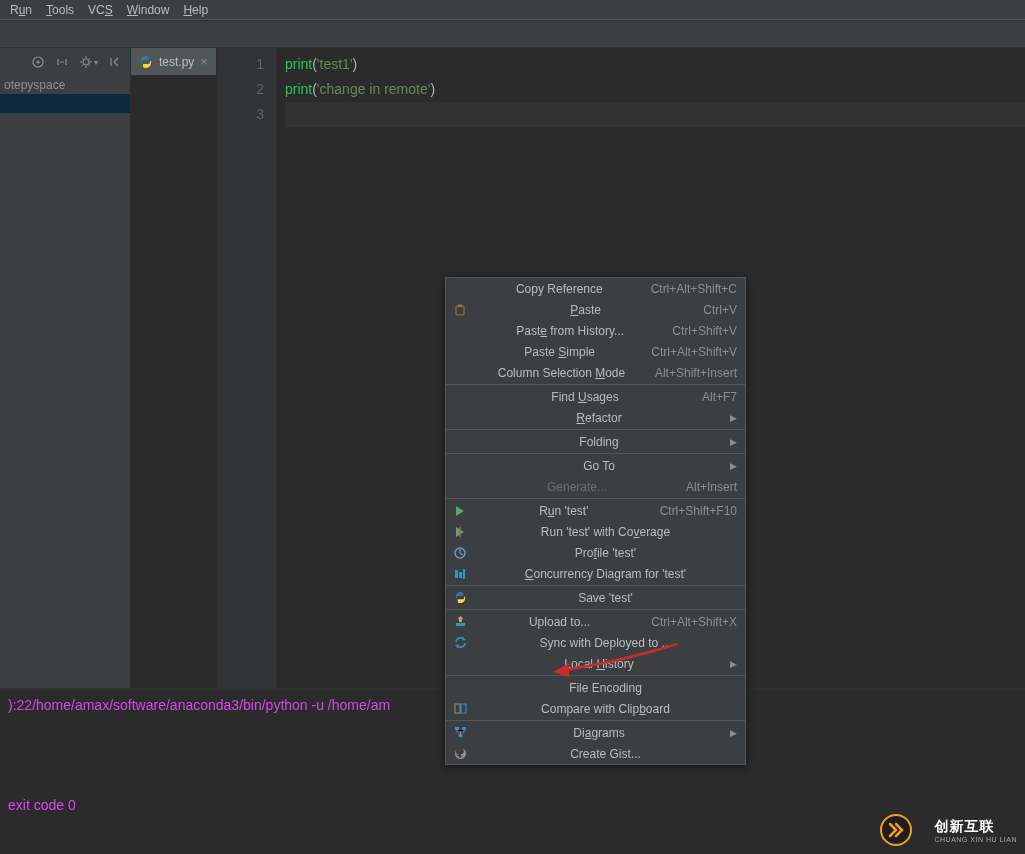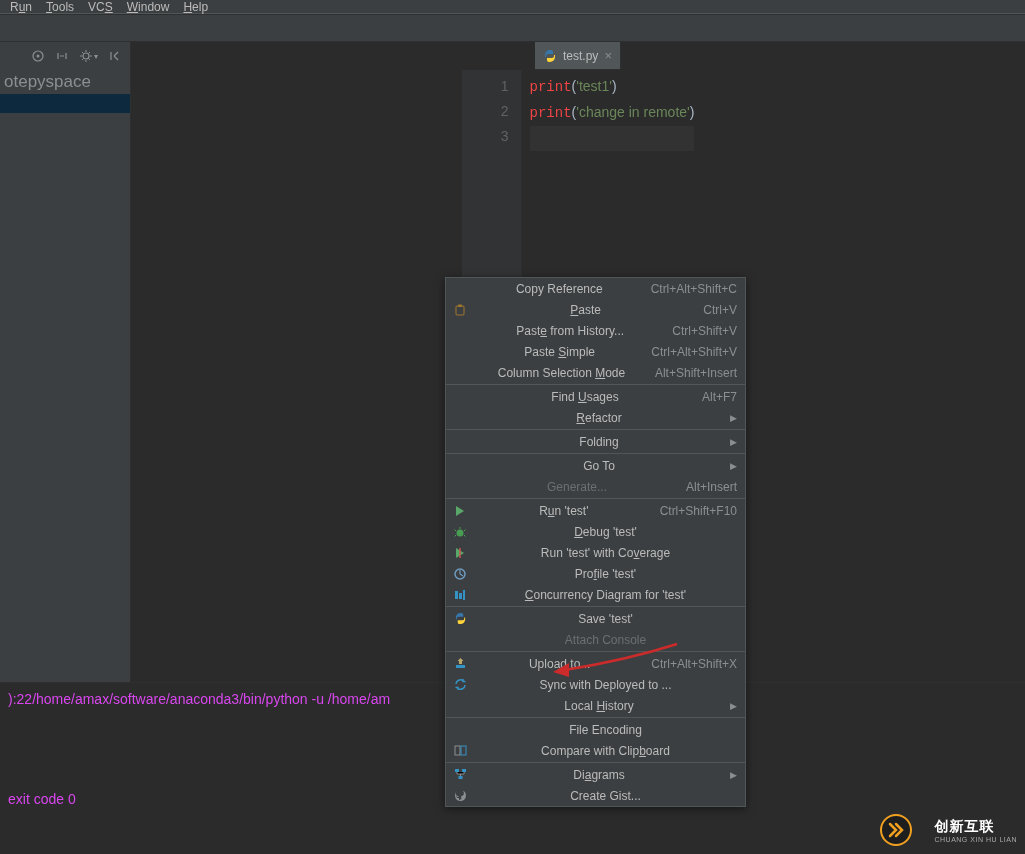"Run" .menu-bar { height: 14px -> 20px }
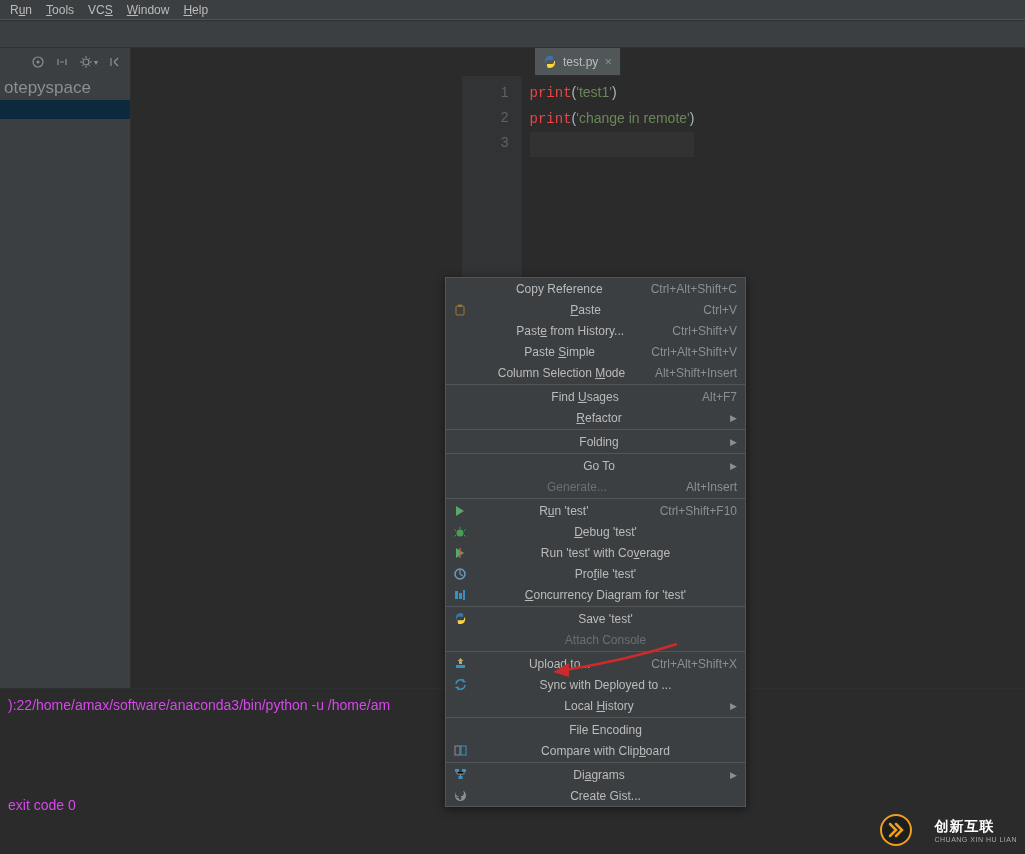"test.py" .editor-area { align-items: center -> none; flex-direction: column -> row }
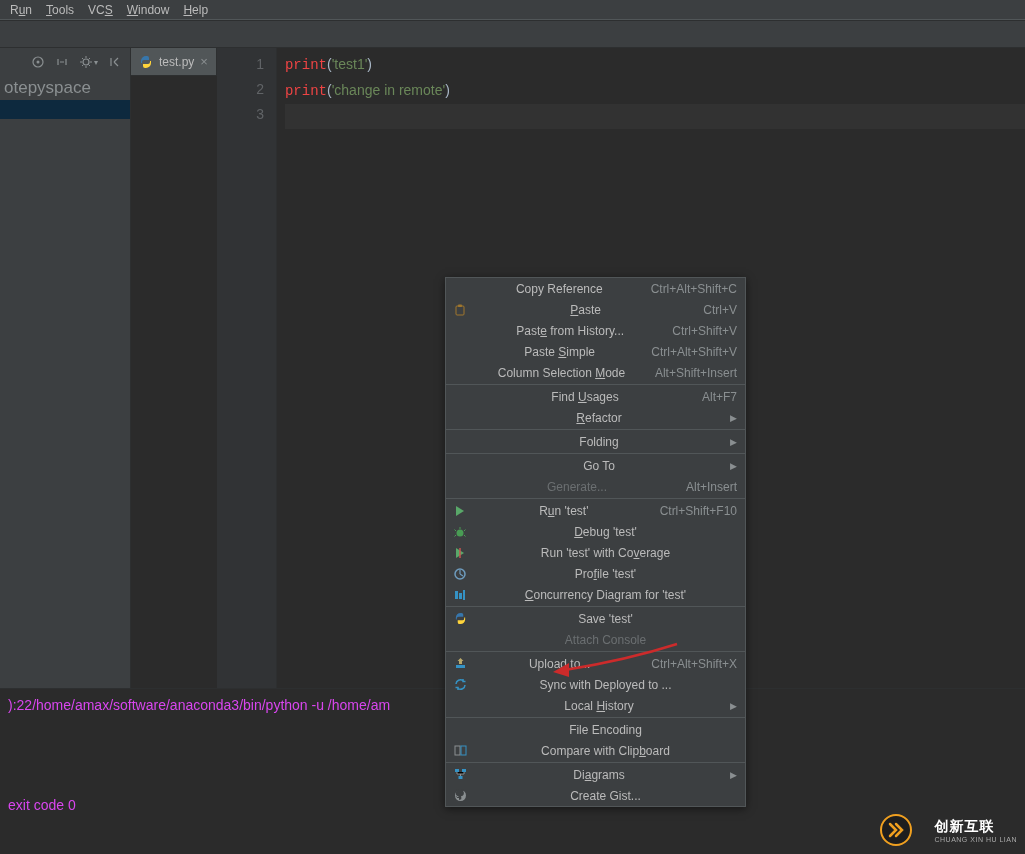"print" .kw { color: #ef4444 -> #22c55e; font-family: Liberation Mono, monospace -> none }
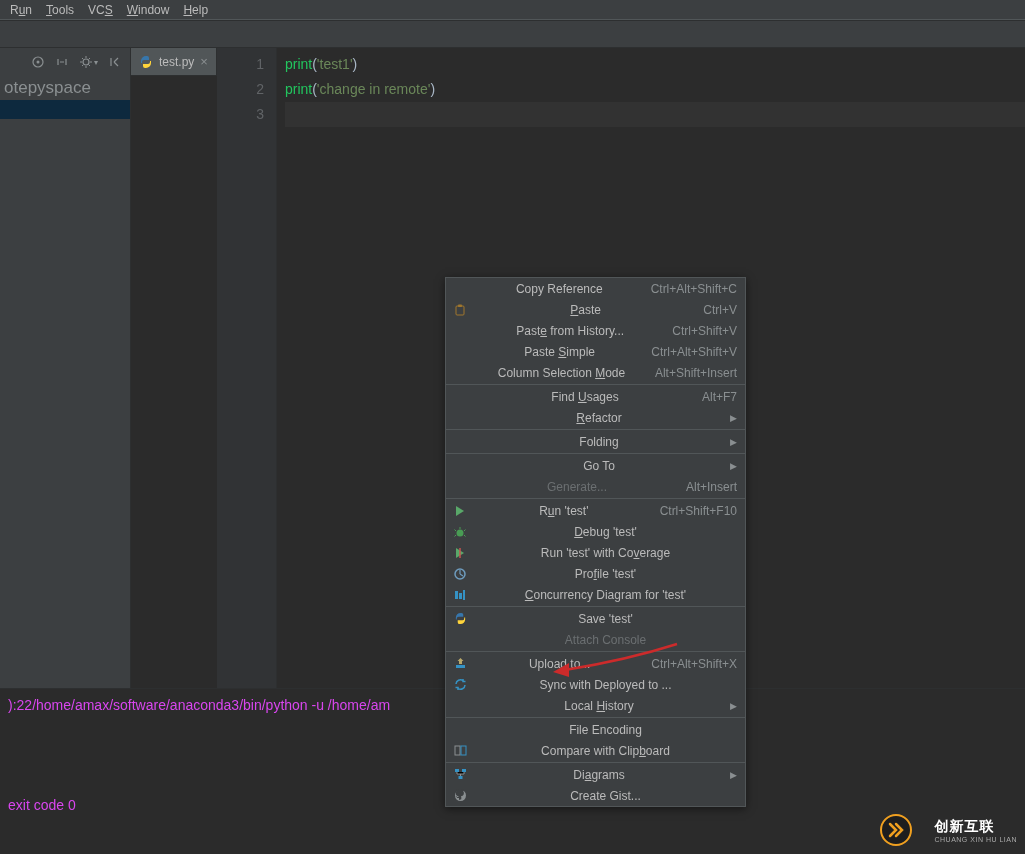"otepyspace" .sidebar-item { font-size: 17px -> 12px }
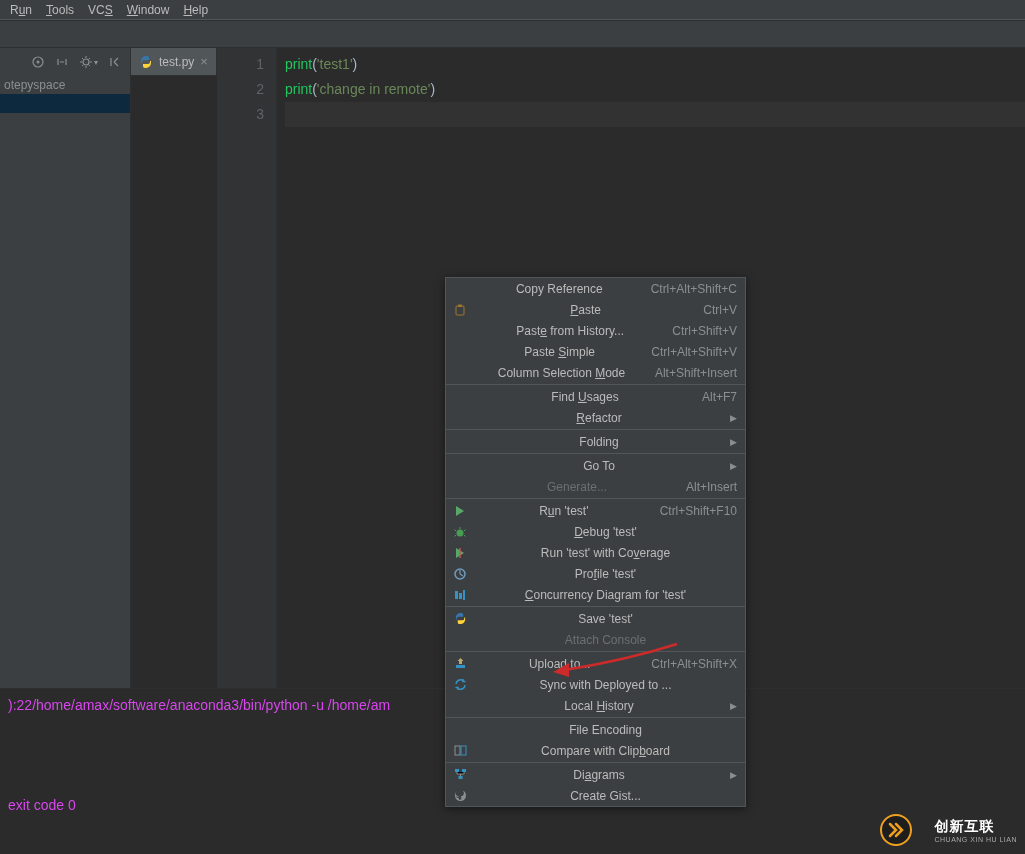"Debug 'test'" div.ctx-item { html: <div> <span> <svg> <circle></circle> <path></path> </svg> </span> <span><span>D</span>ebug 'test'</span> </div> -> none }
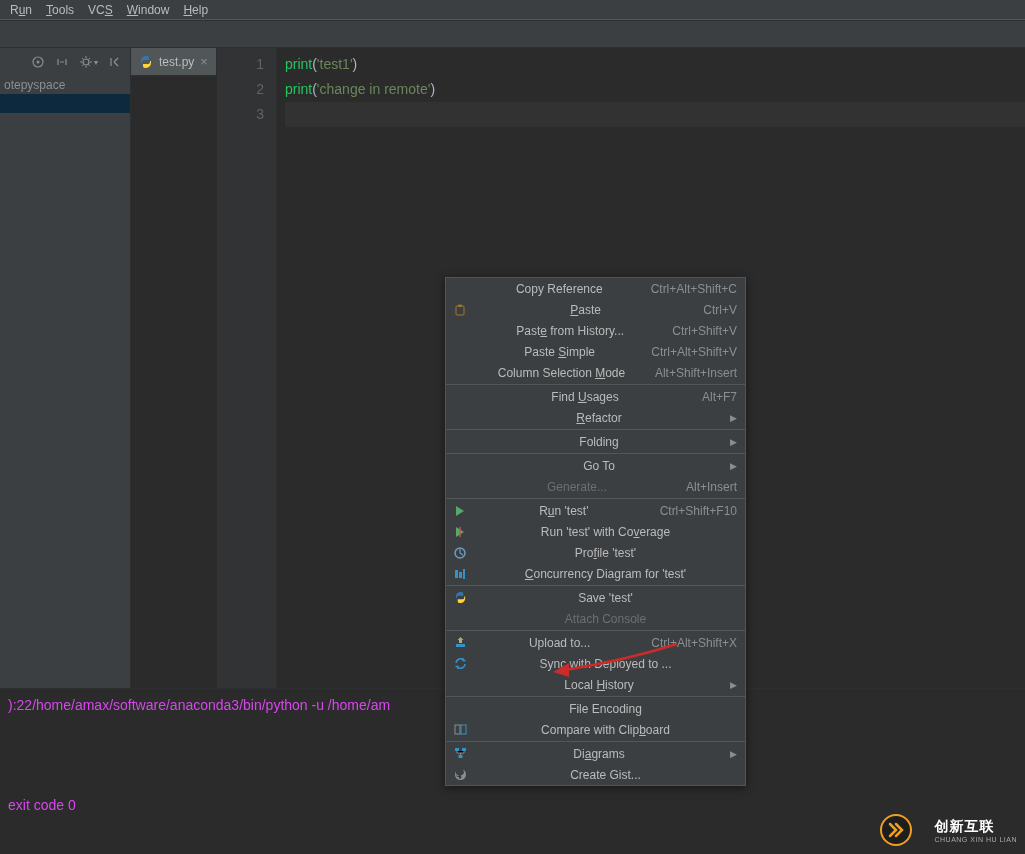"Attach Console" div.ctx-item { html: <div> <span></span> <span>Attach Console</span> </div> -> none }
